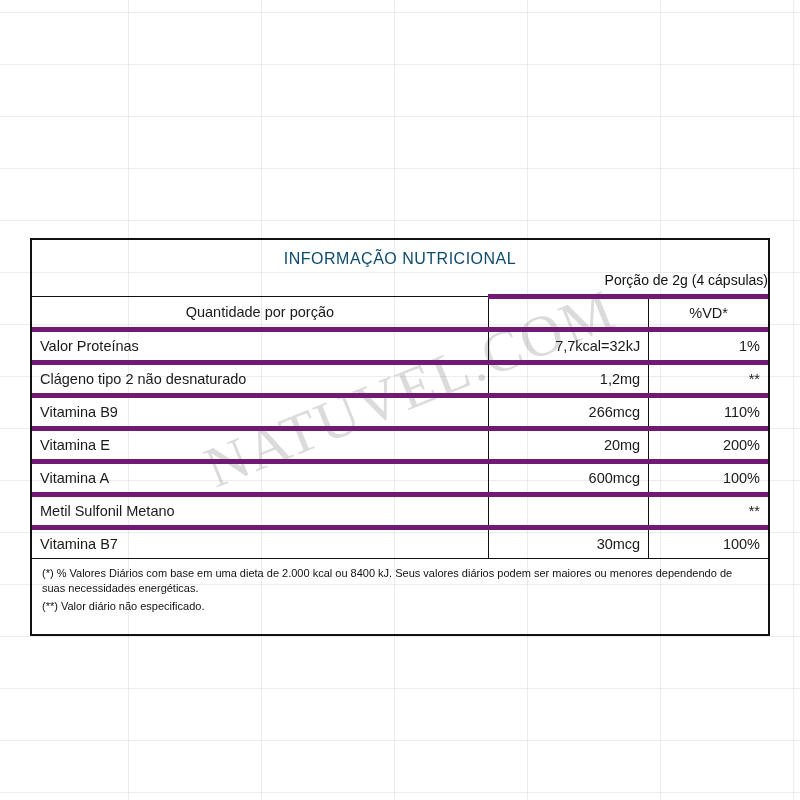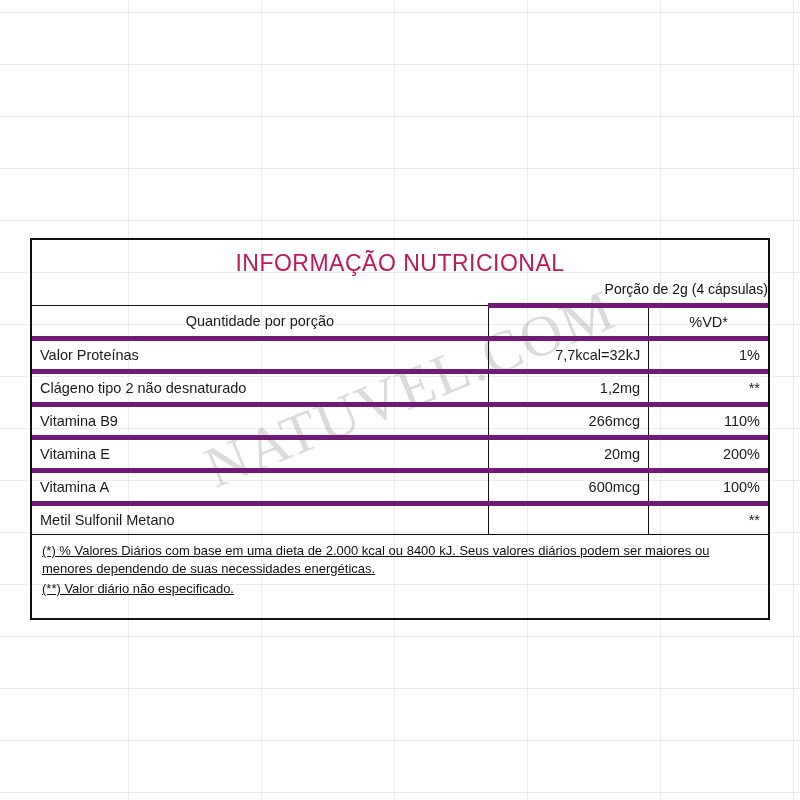"INFORMAÇÃO NUTRICIONAL" .title { color: #be185d -> #0c4a6e; font-size: 23px -> 16px }
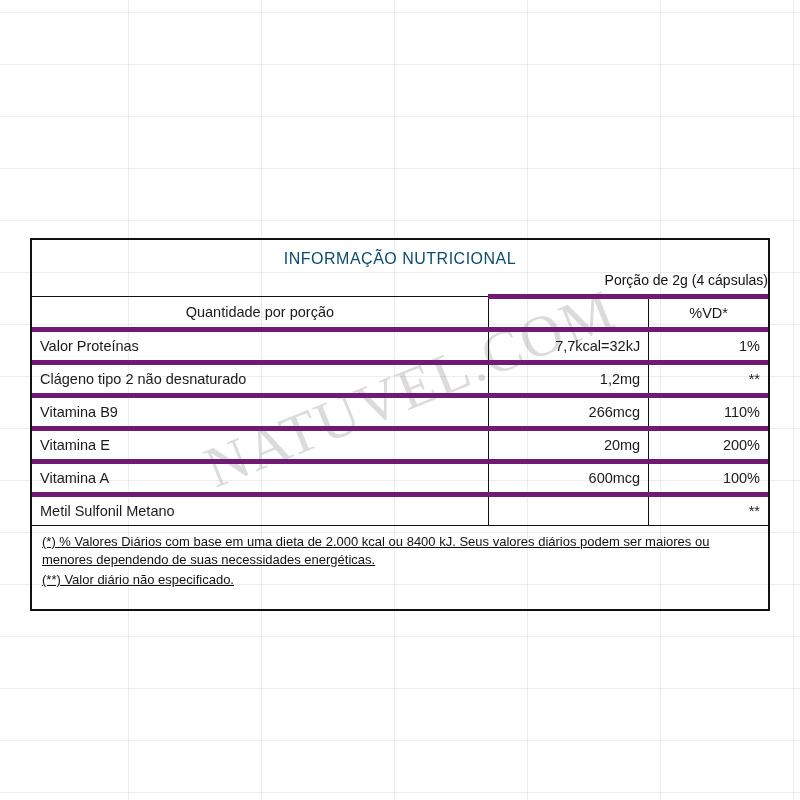"Vitamina B7" tr { html: none -> <tr> <td>Vitamina B7</td> <td>30mcg</td> <td>100%</td> </tr> }
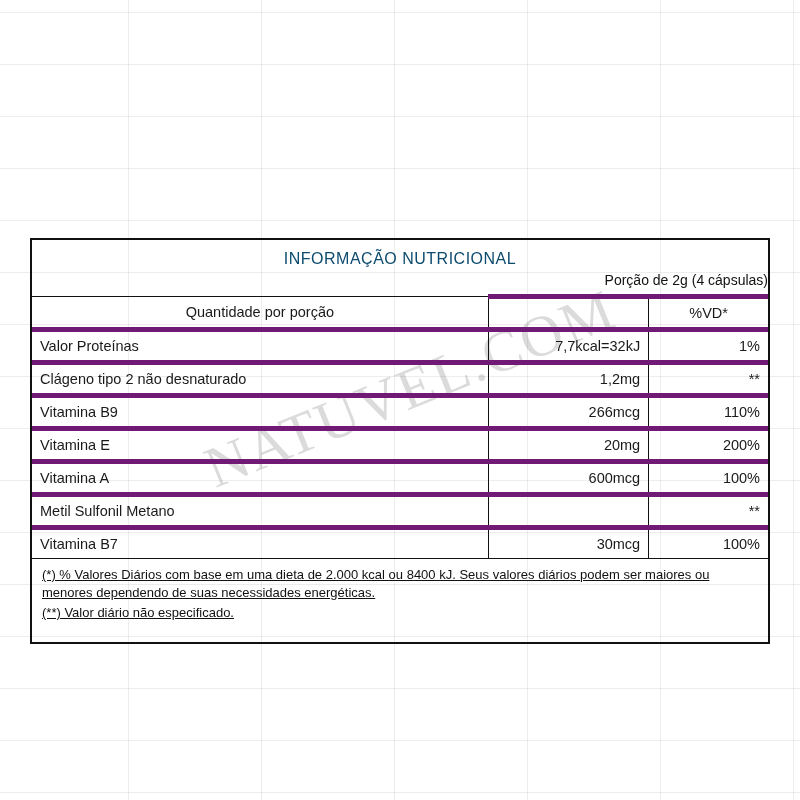"(*) % Valores Diários com" .footnotes { font-size: 13px -> 11px; text-decoration: underline -> none }
